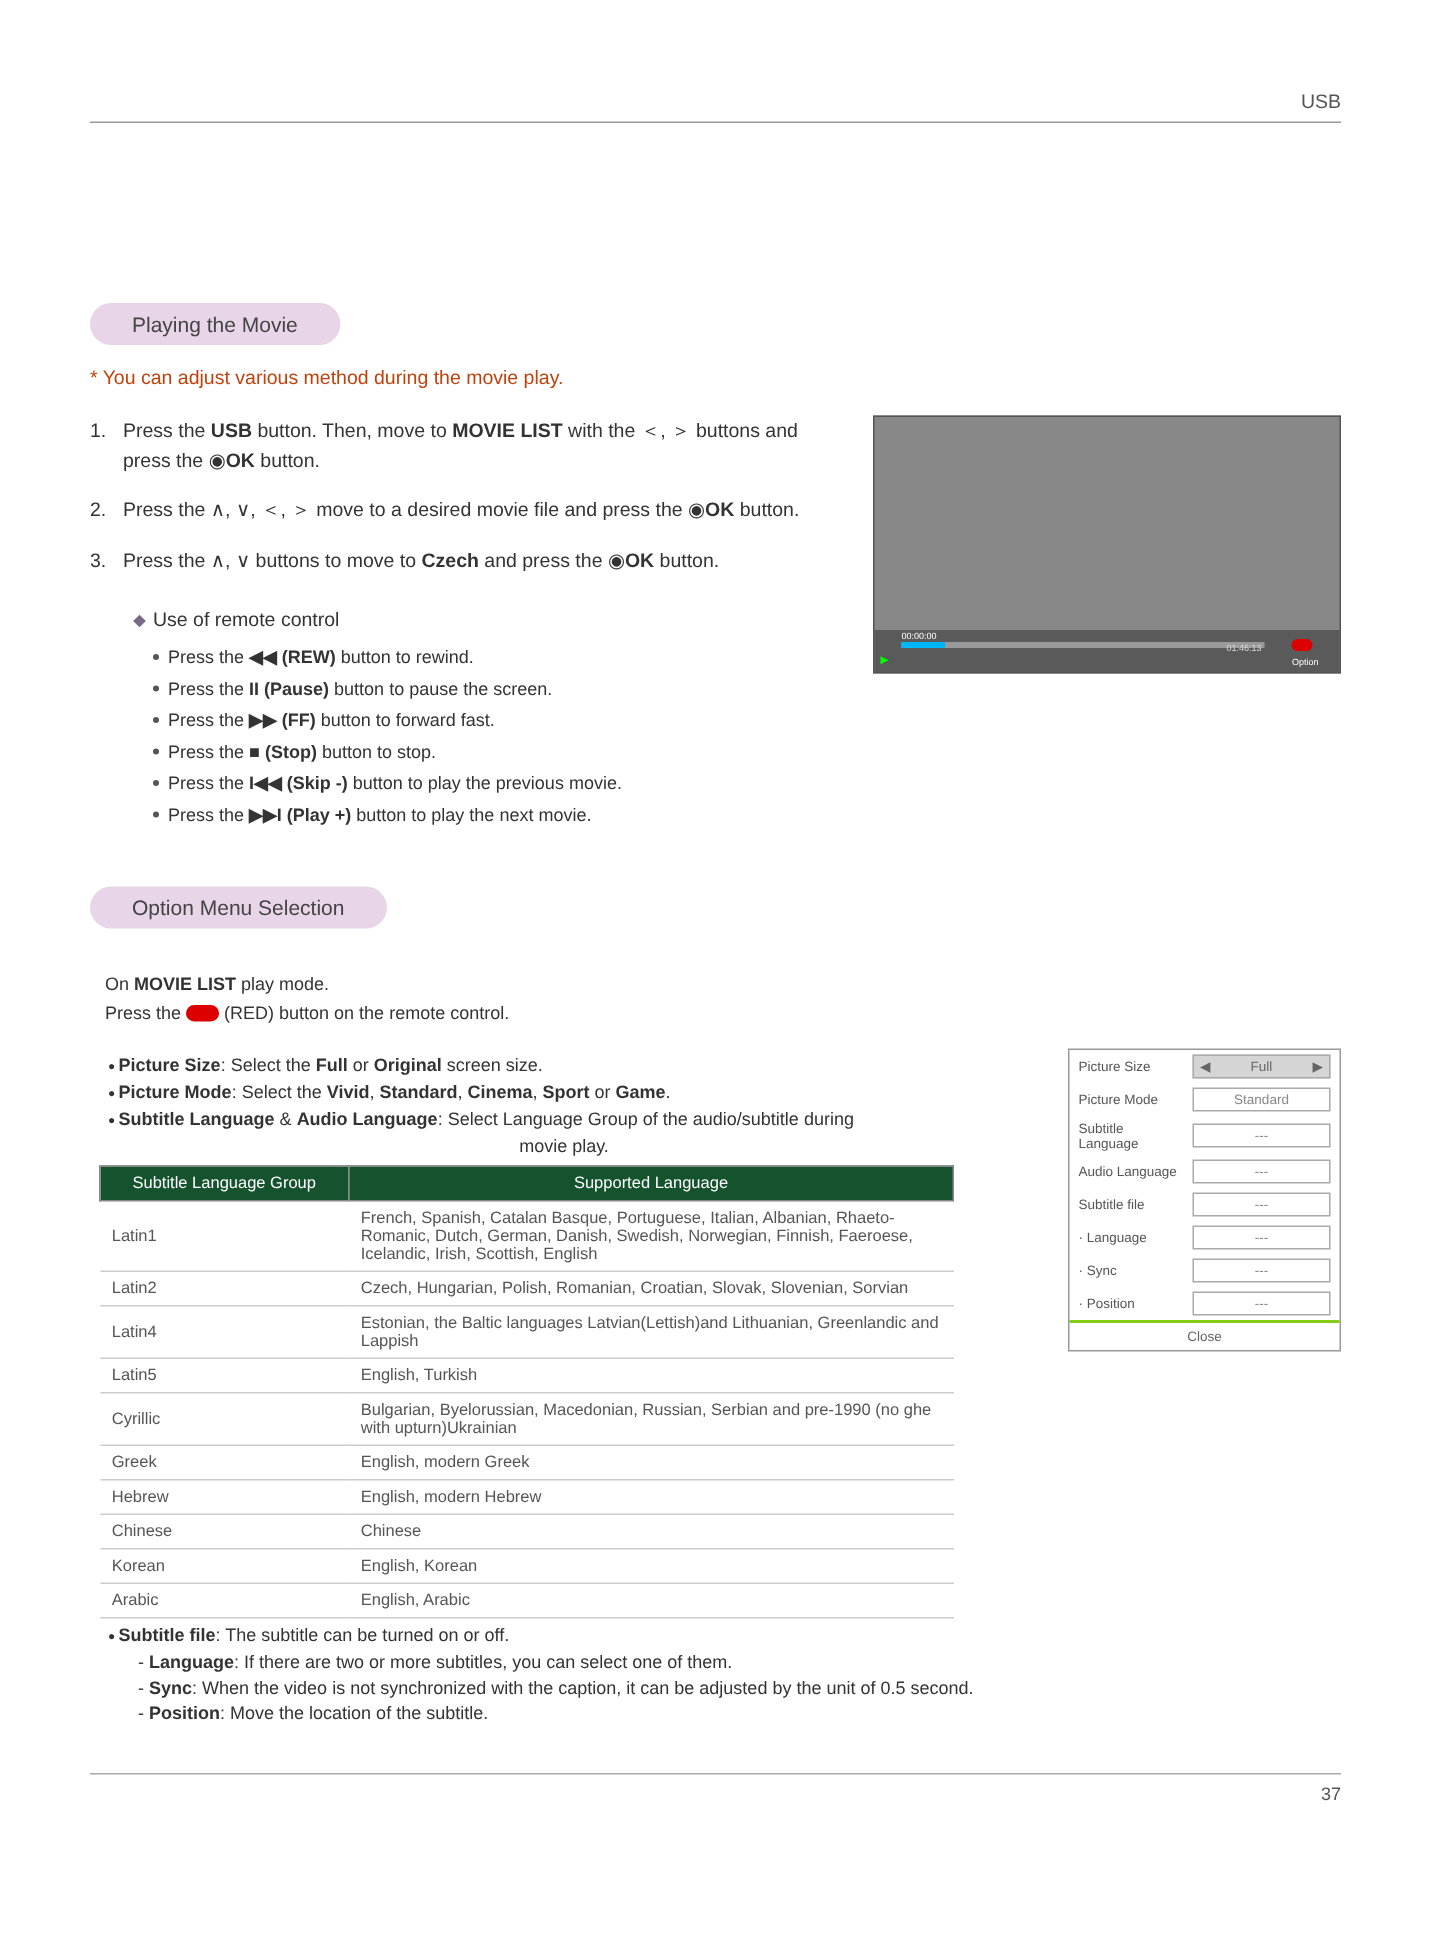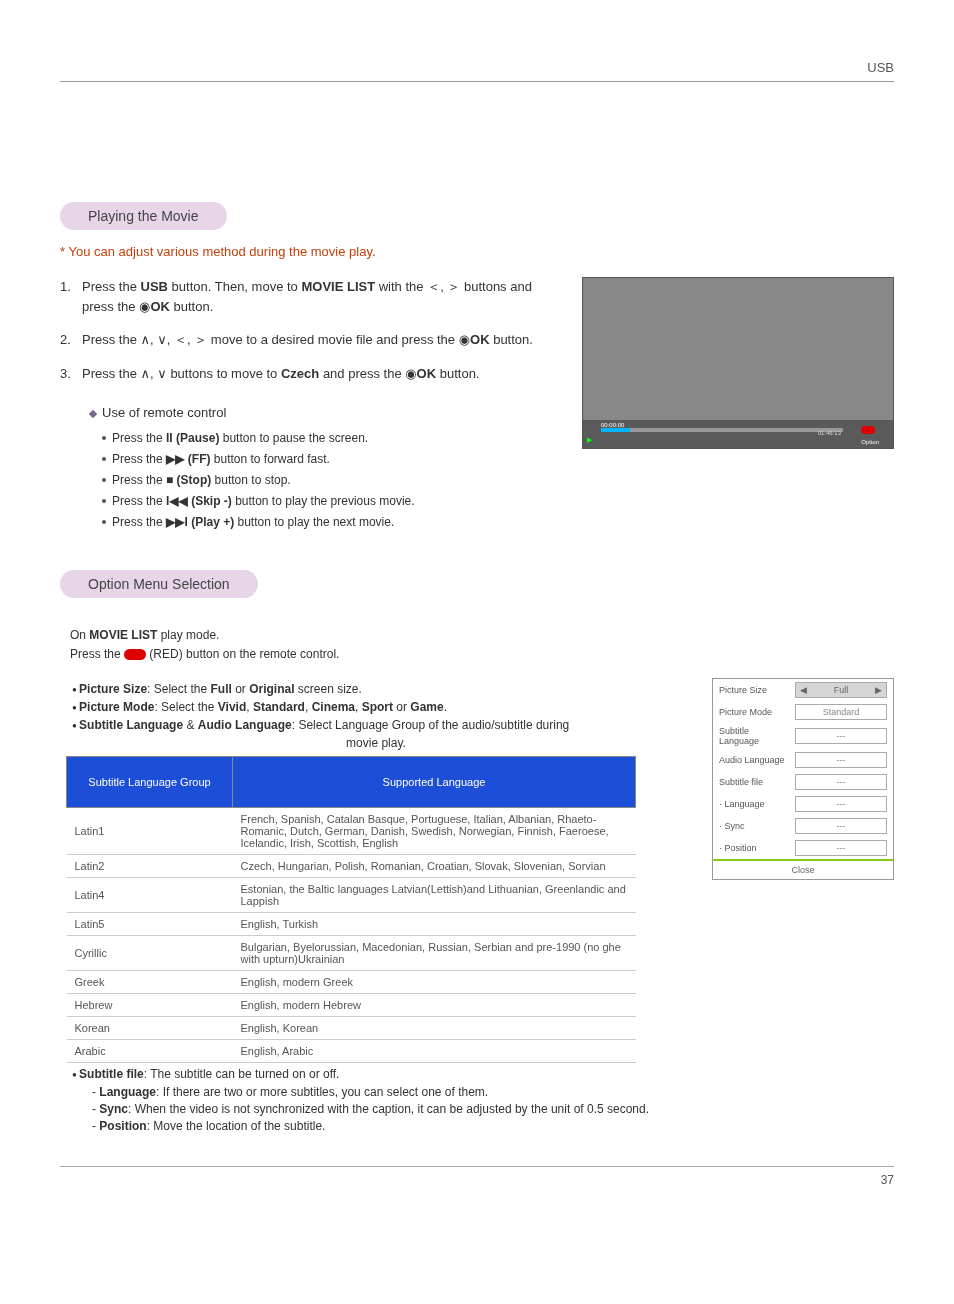"Press the ◀◀ (REW) button" div.bullet-line { html: none -> <div><span></span><span>Press the </span><span>◀◀ (REW)</span><span> button to rewind.</span></div> }
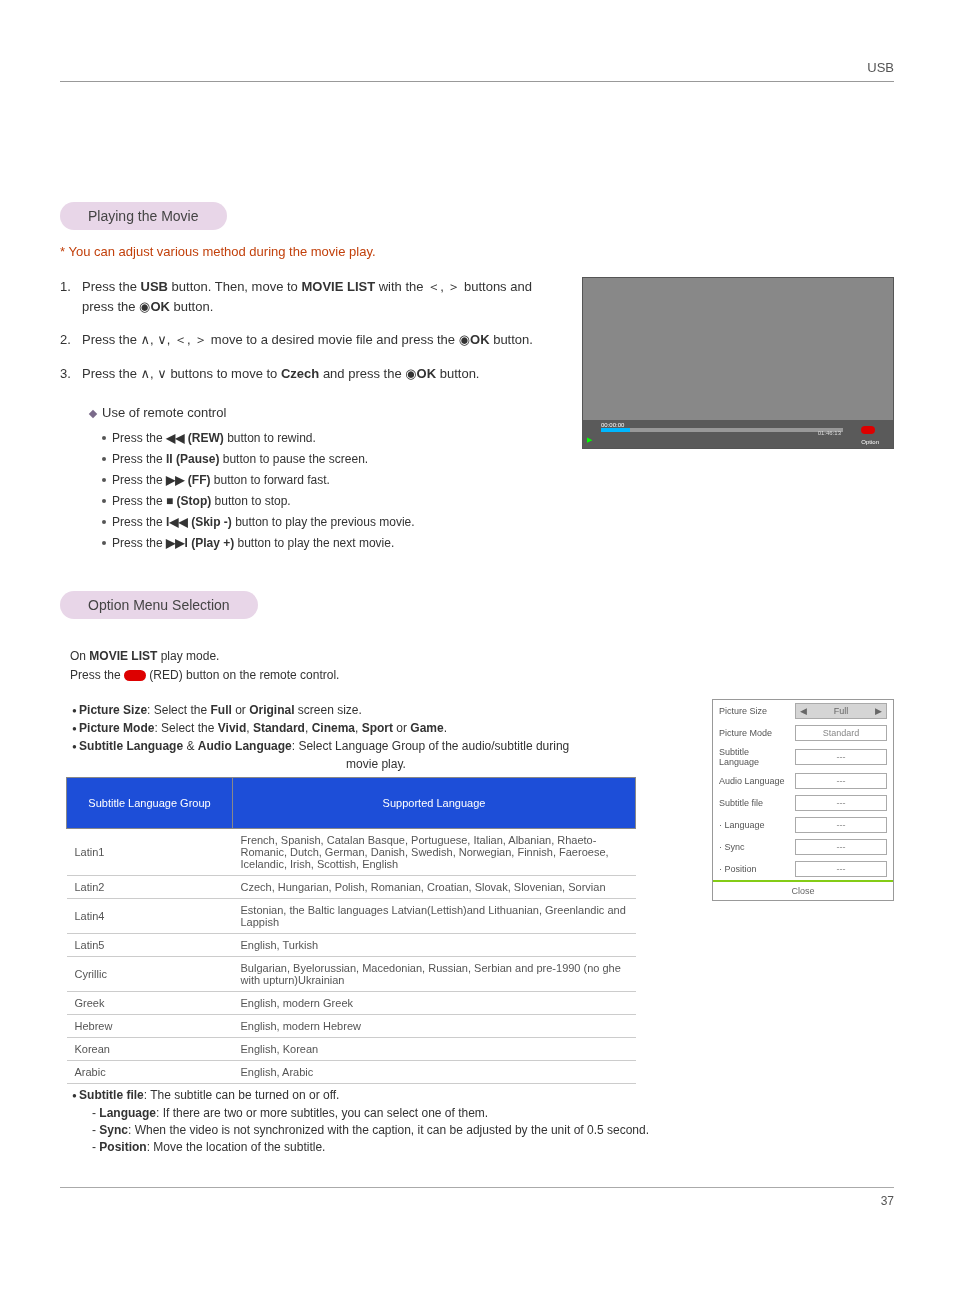"Subtitle Language Group" table.lang th { background: #1d4ed8 -> #14532d; padding: 19px 8px -> 5px 8px }
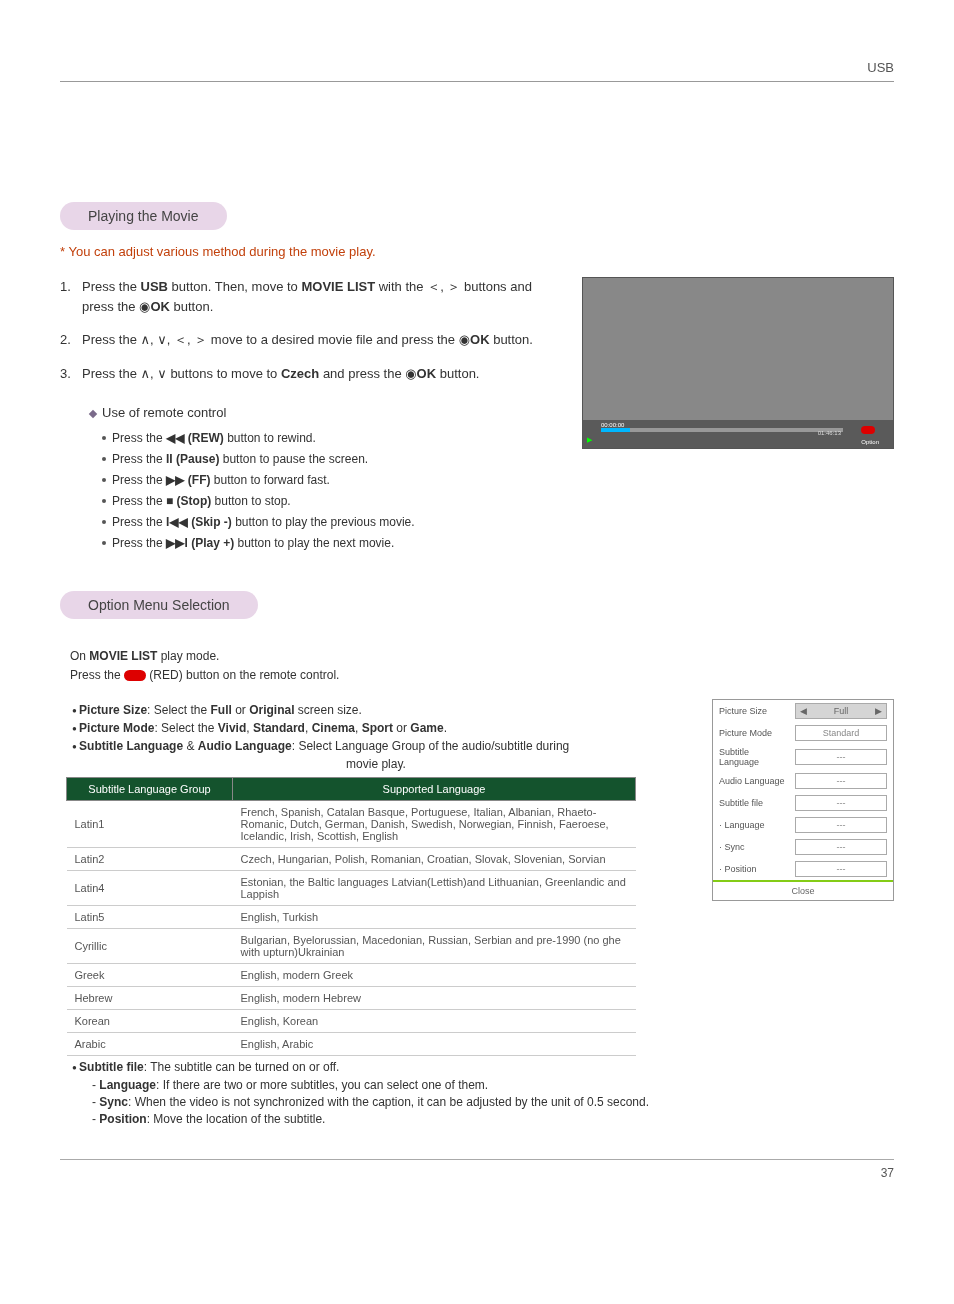"Chinese" tr { html: none -> <tr> <td>Chinese</td> <td>Chinese</td> </tr> }
